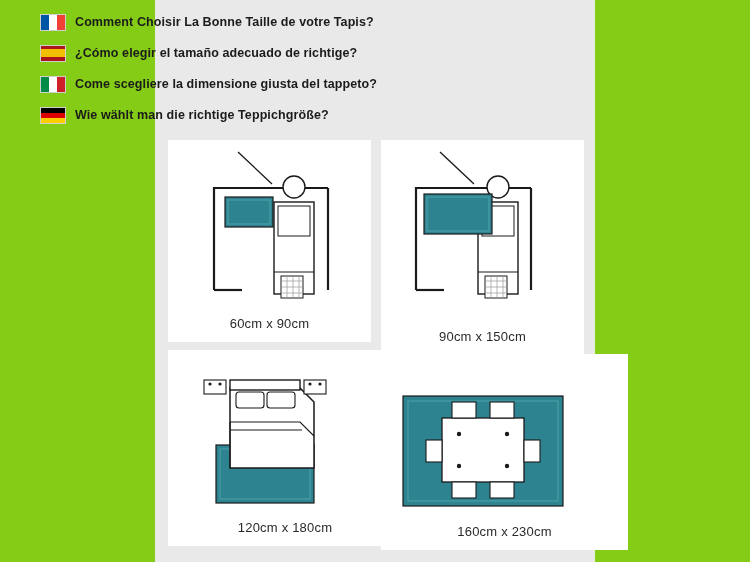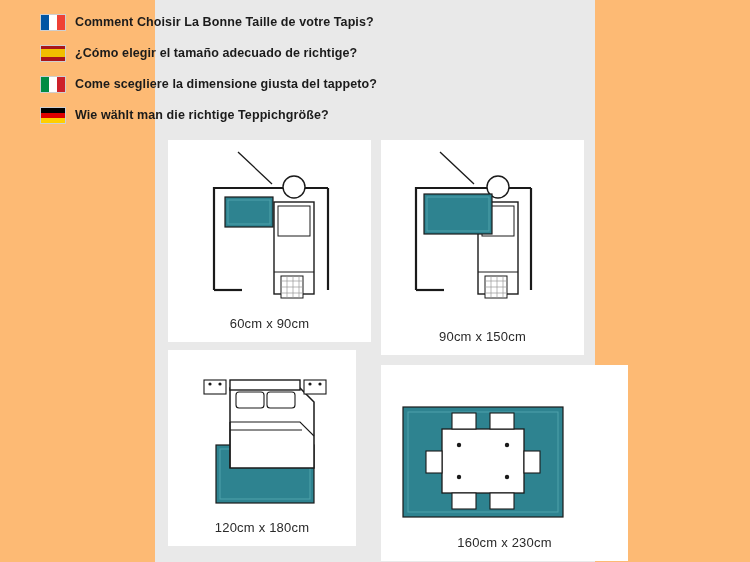"Comment Choisir La Bonne Taille" .page { background: #fdba74 -> #84cc16 }
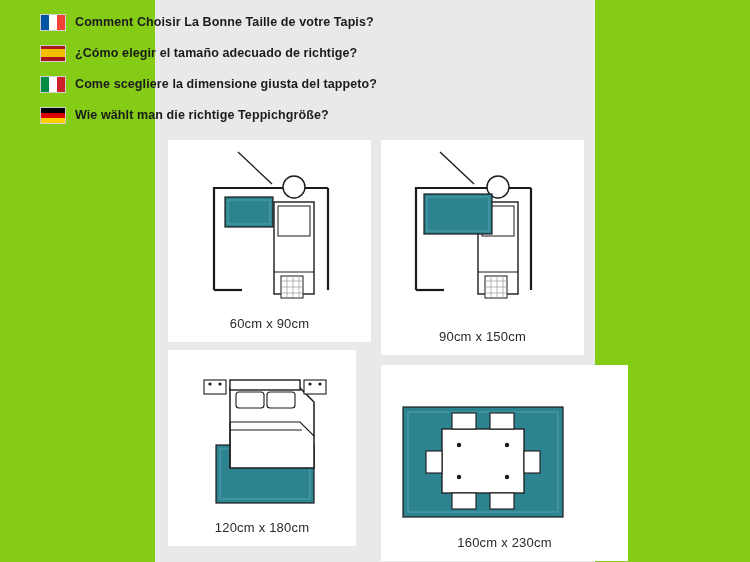"120cm x 180cm" .c3 { padding-left: none -> 28px; width: 188px -> 206px }
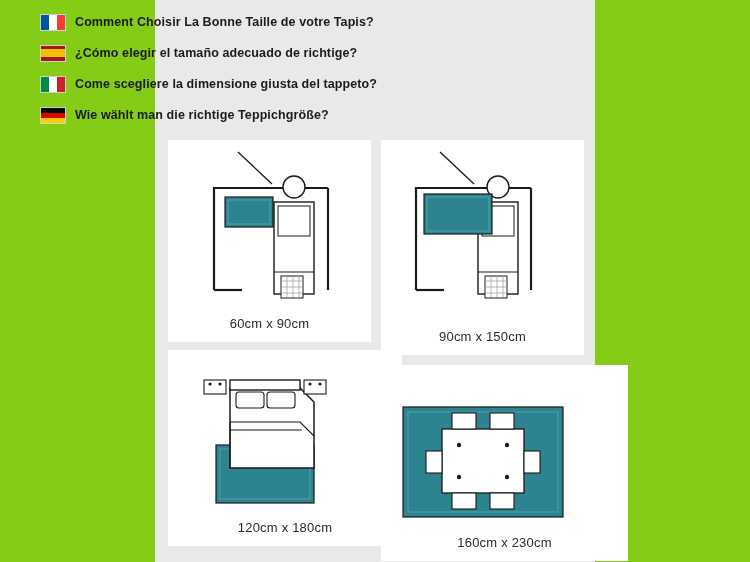"160cm x 230cm" .c4 { top: 365px -> 354px }
